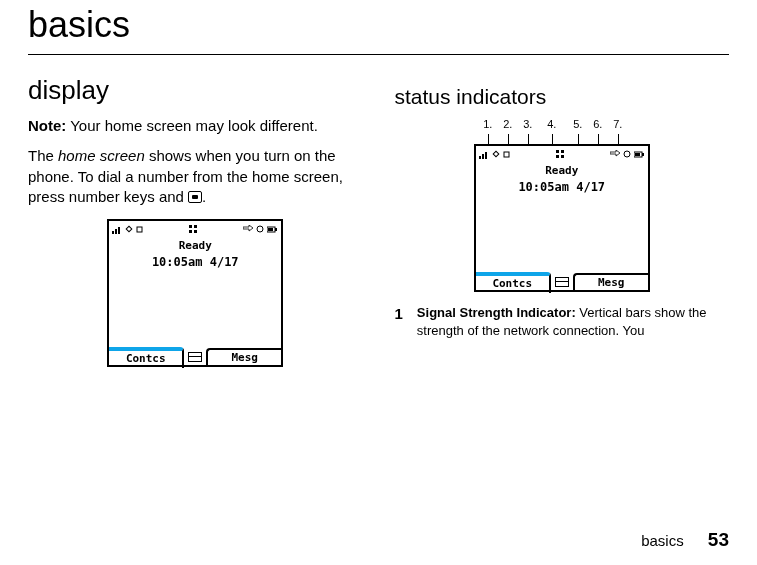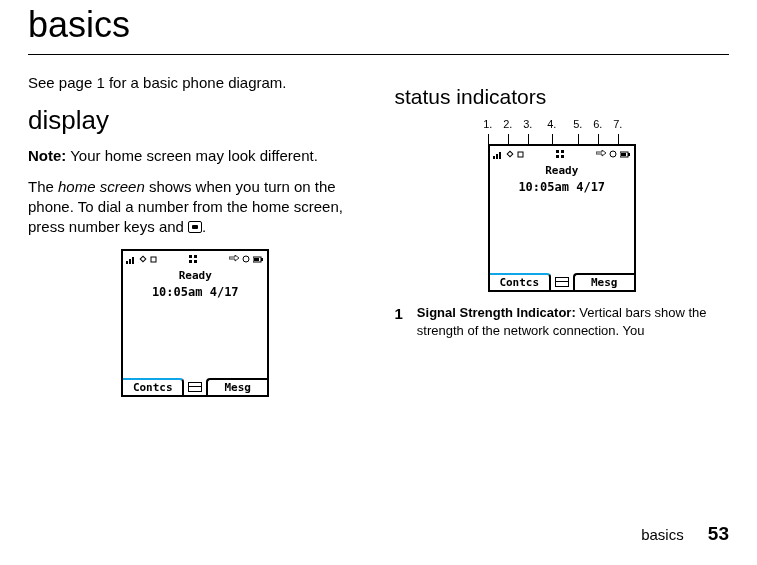"See page 1 for a" p { html: <p>See page 1 for a basic phone diagram.</p> -> none }
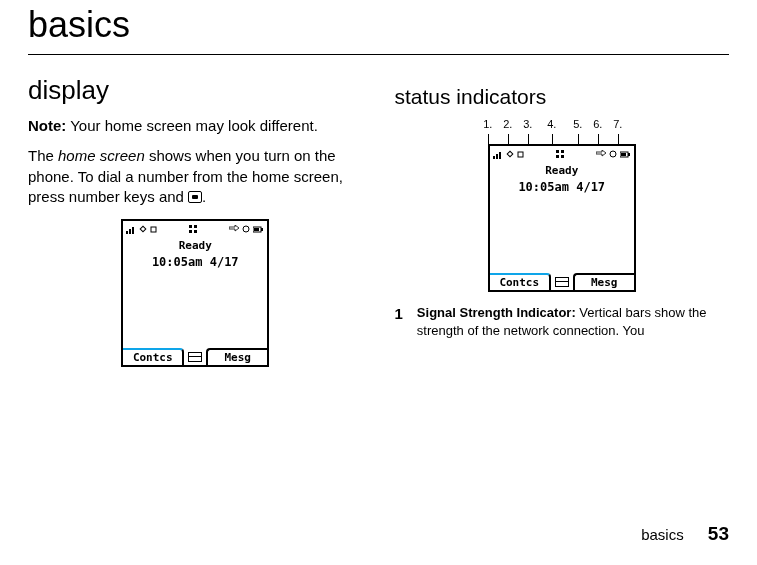"Ready" .phone-screen { width: 148px -> 176px }
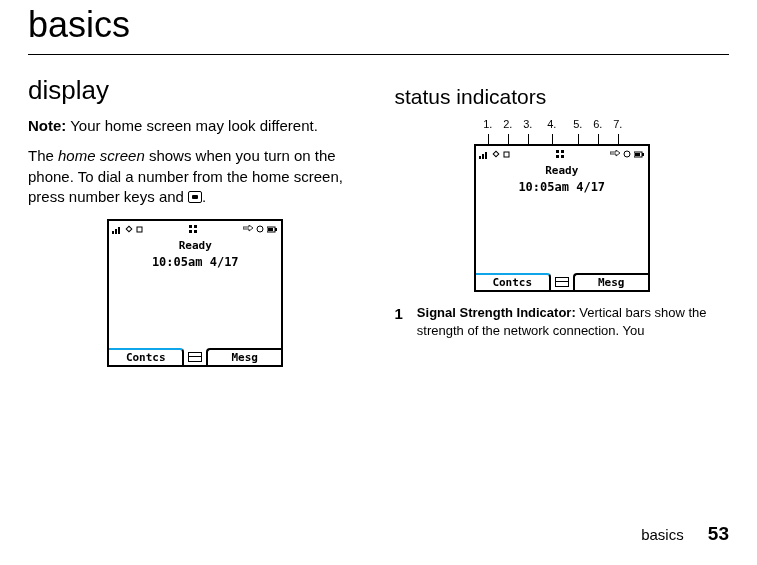"Contcs" .softkey.left { border-top: 2px solid #0ea5e9 -> 4px solid #0ea5e9 }
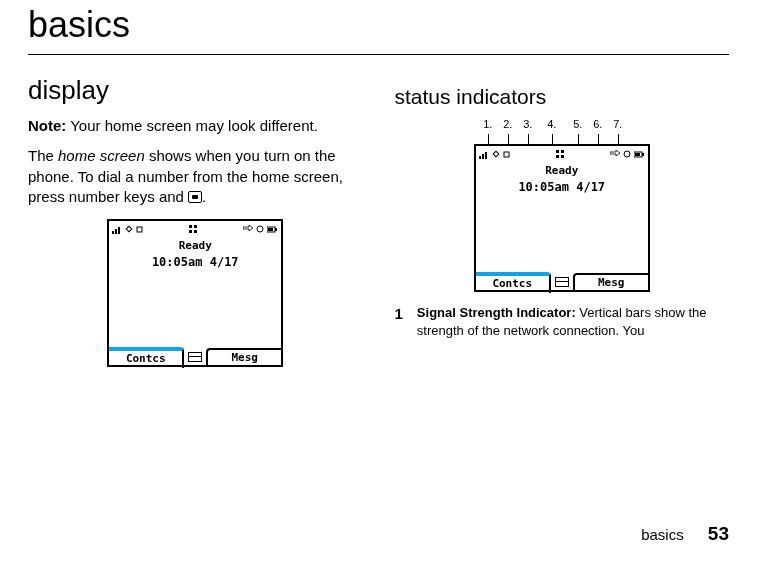"basics 53" .footer { bottom: 20px -> 14px }
